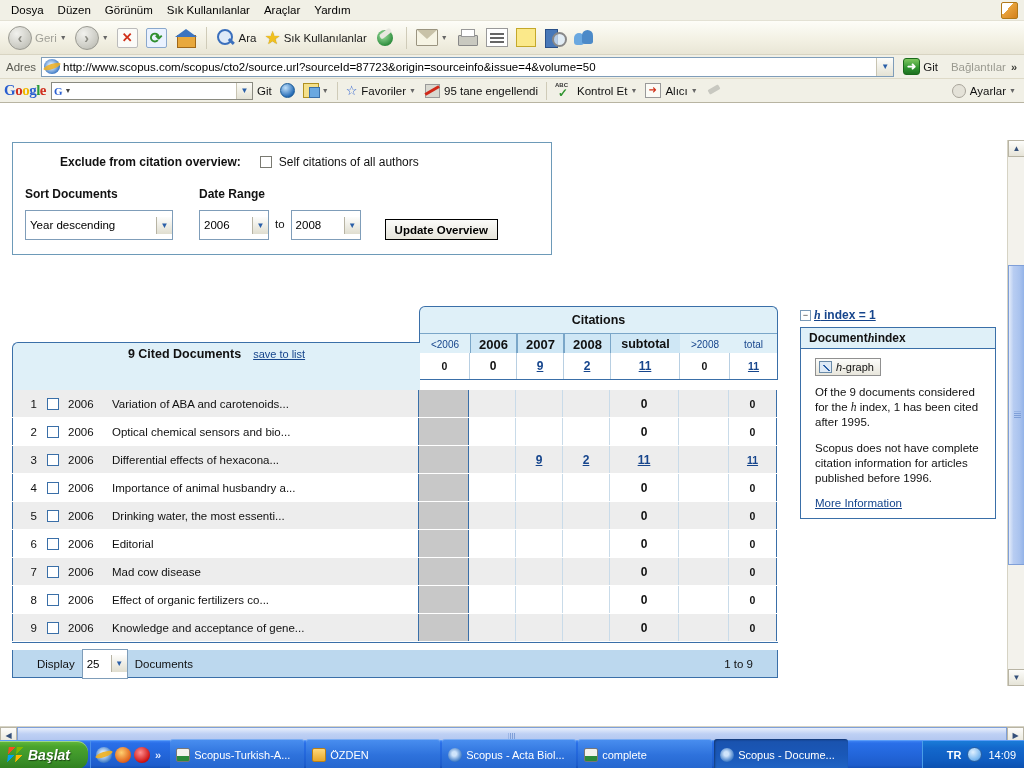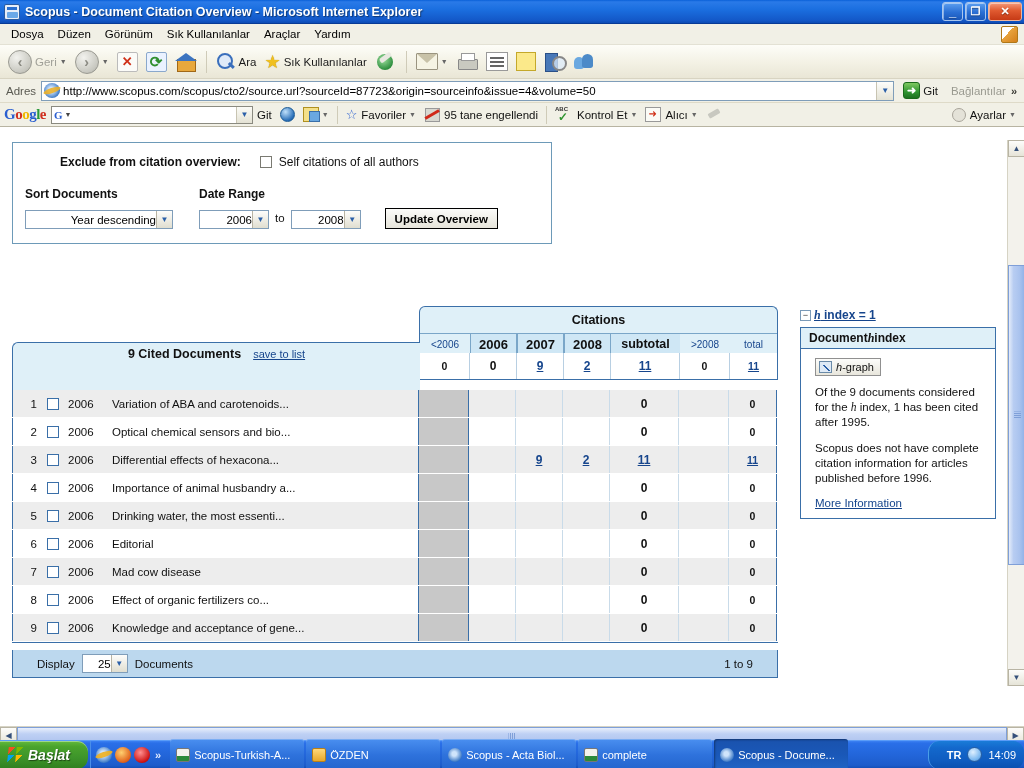"Scopus - Document Citation Overview" div.titlebar { html: <div> <div></div> <div>Scopus - Document Citation Overview - Microsoft Internet Explorer</div> <div> <div> <span>_</span> </div> <div> <span>❐</span> </div> <div> <span>✕</span> </div> </div> </div> -> none }
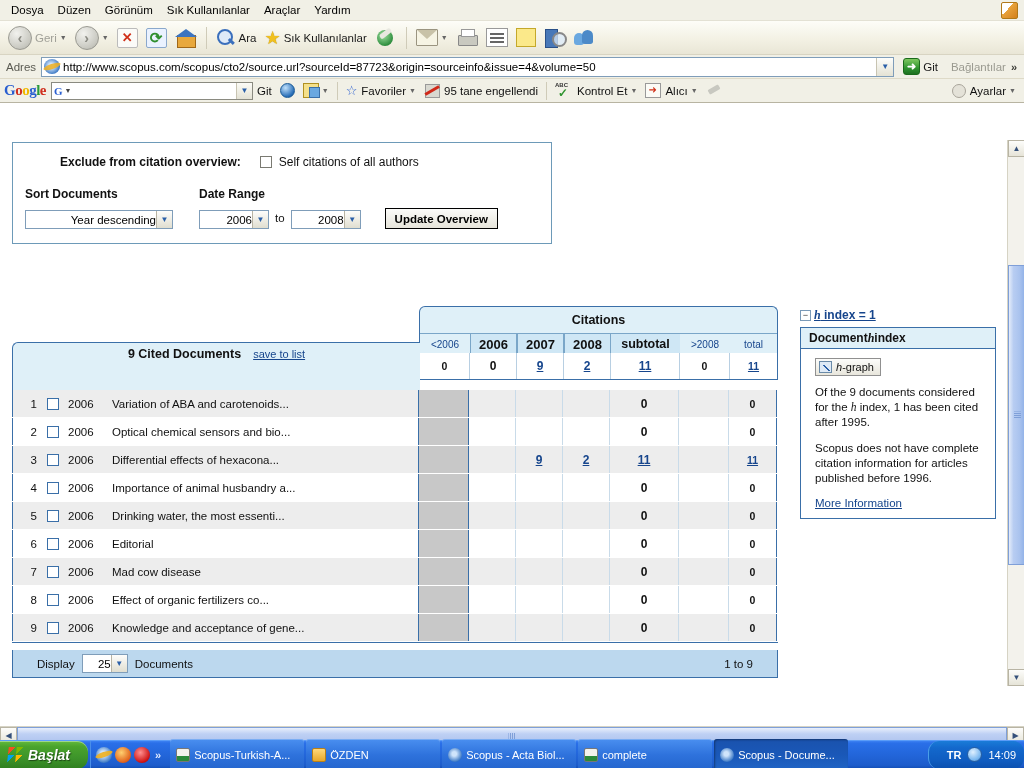"Year descending" .sel { height: 19px -> 30px; text-align: right -> none }
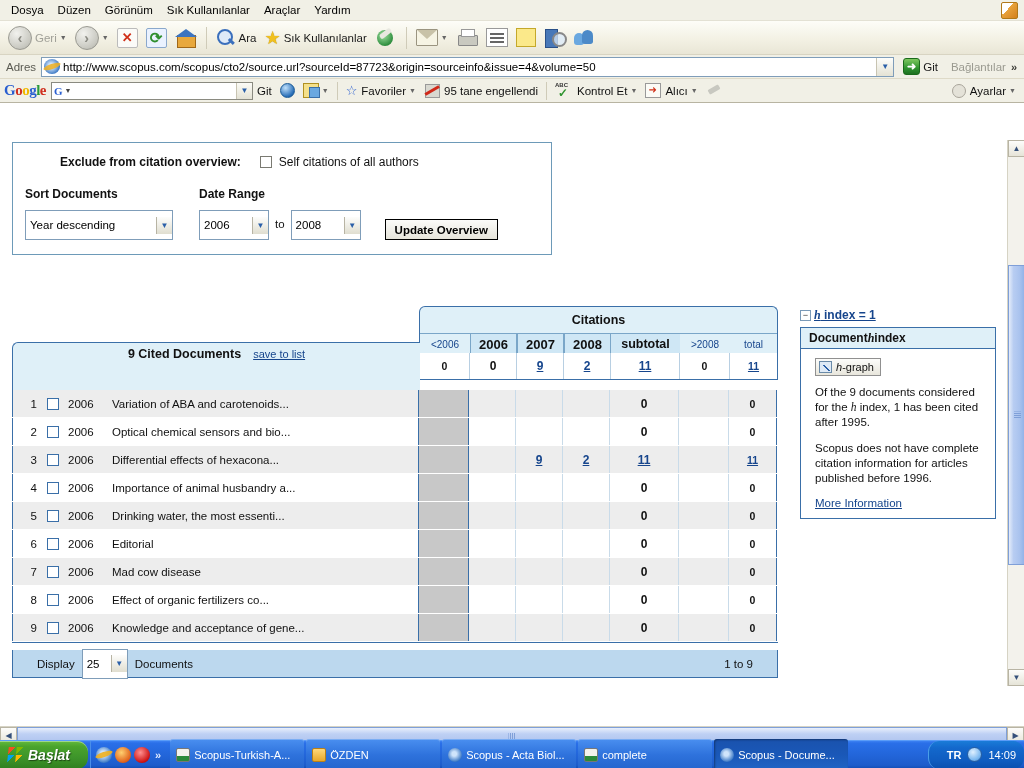"TR" .tray { border-radius: 11px -> none; padding: 0 8px 0 18px -> 0 8px 0 24px }
